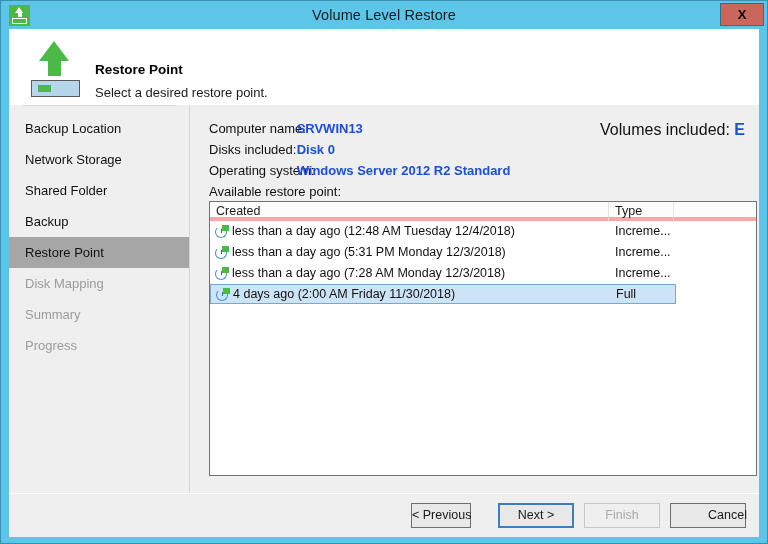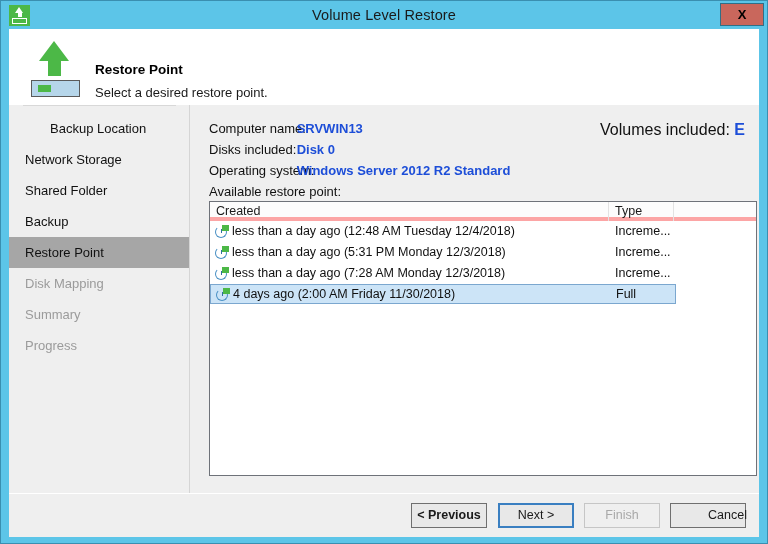"Backup Location" div.nav-item { margin-left: 25px -> none }
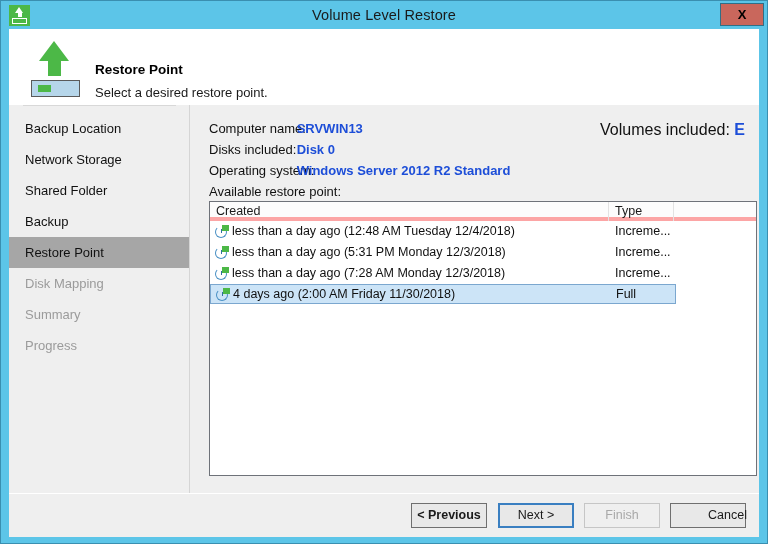"< Previous" #btn-previous { font-weight: bold -> none; width: 76px -> 60px }
